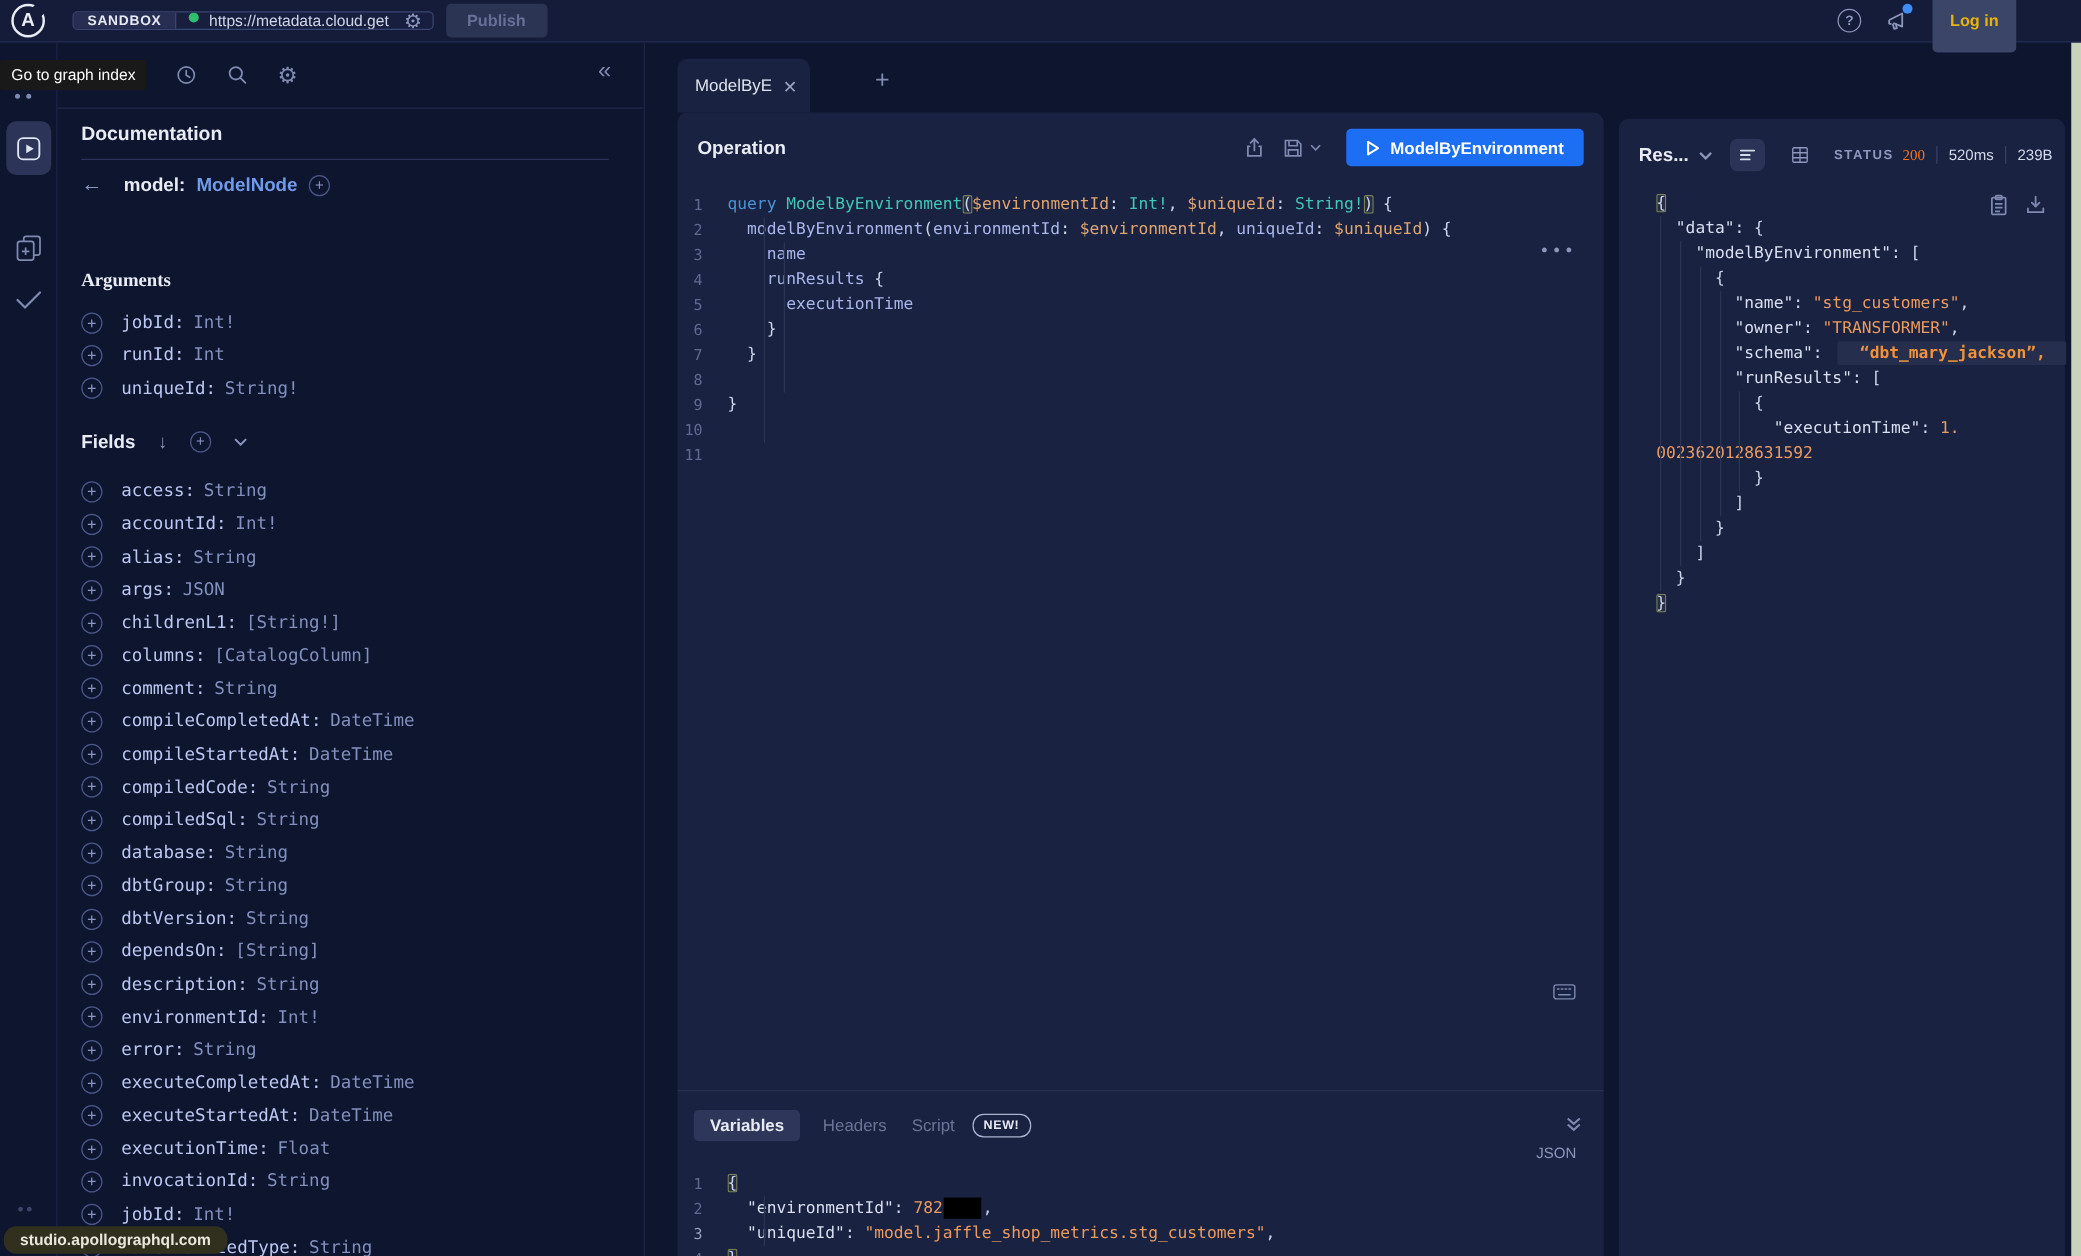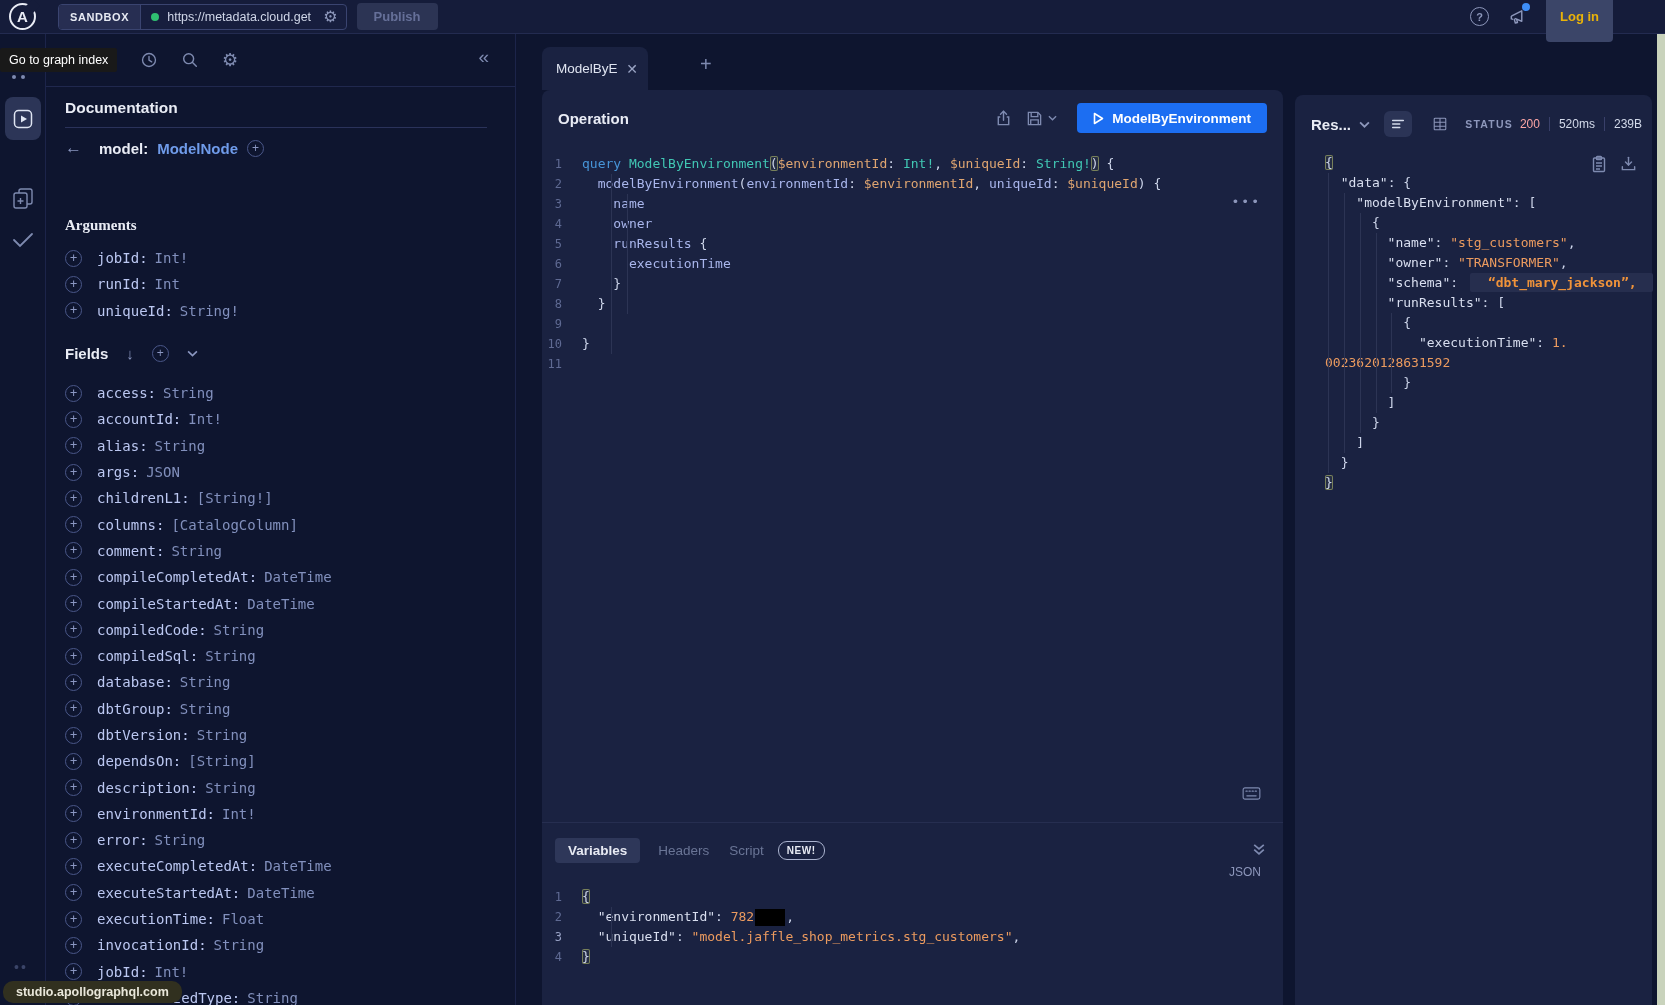"SANDBOX" .urlgroup { align-items: center -> flex-start; height: 26px -> 15px }
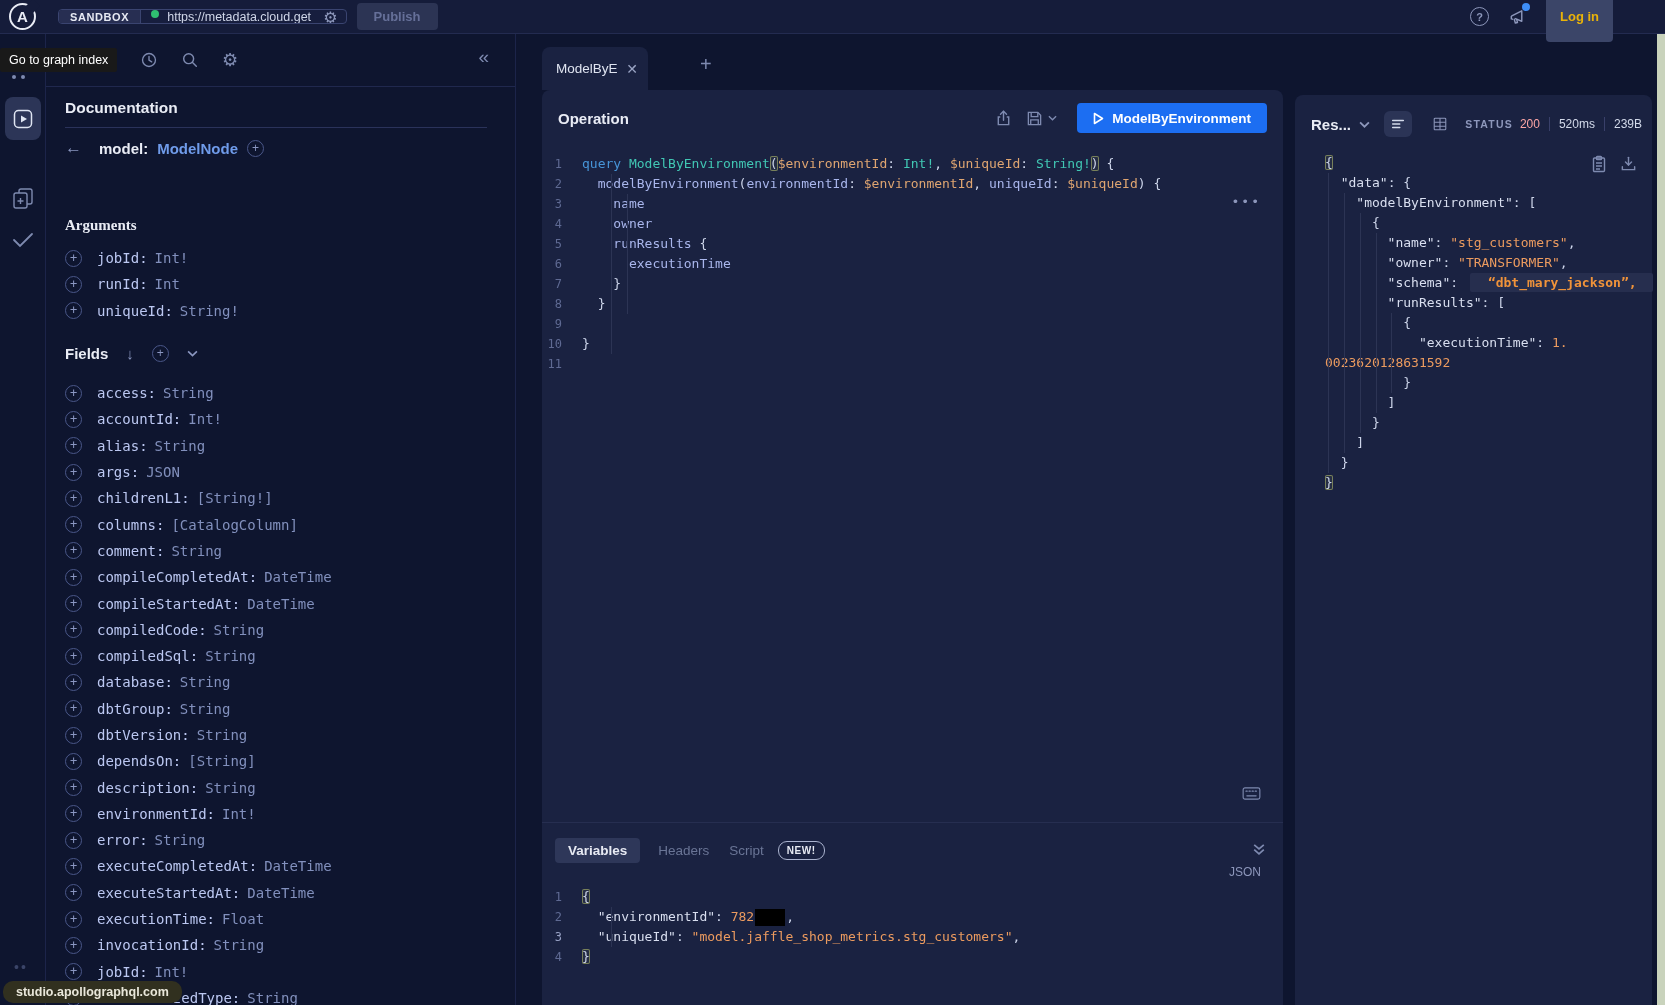"200" .stat-green { color: #fca5a5 -> #f97316; font-family: none -> Liberation Serif, serif }
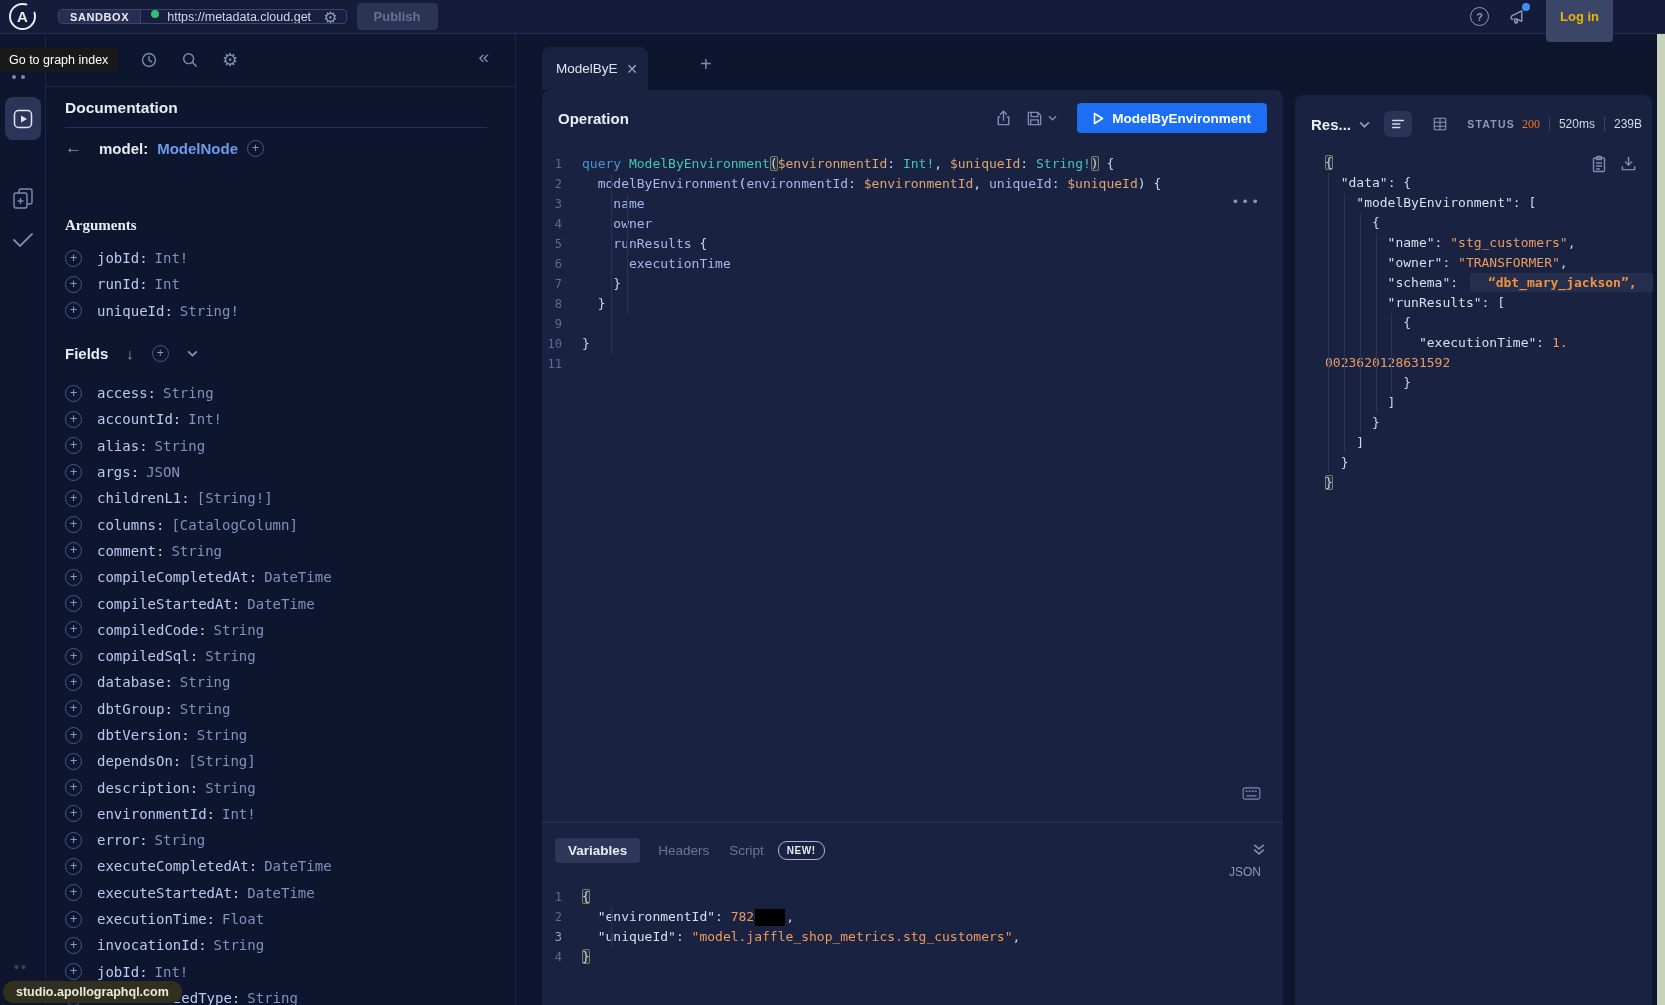"owner" div.cl { html: <div><span> owner</span></div> -> none }
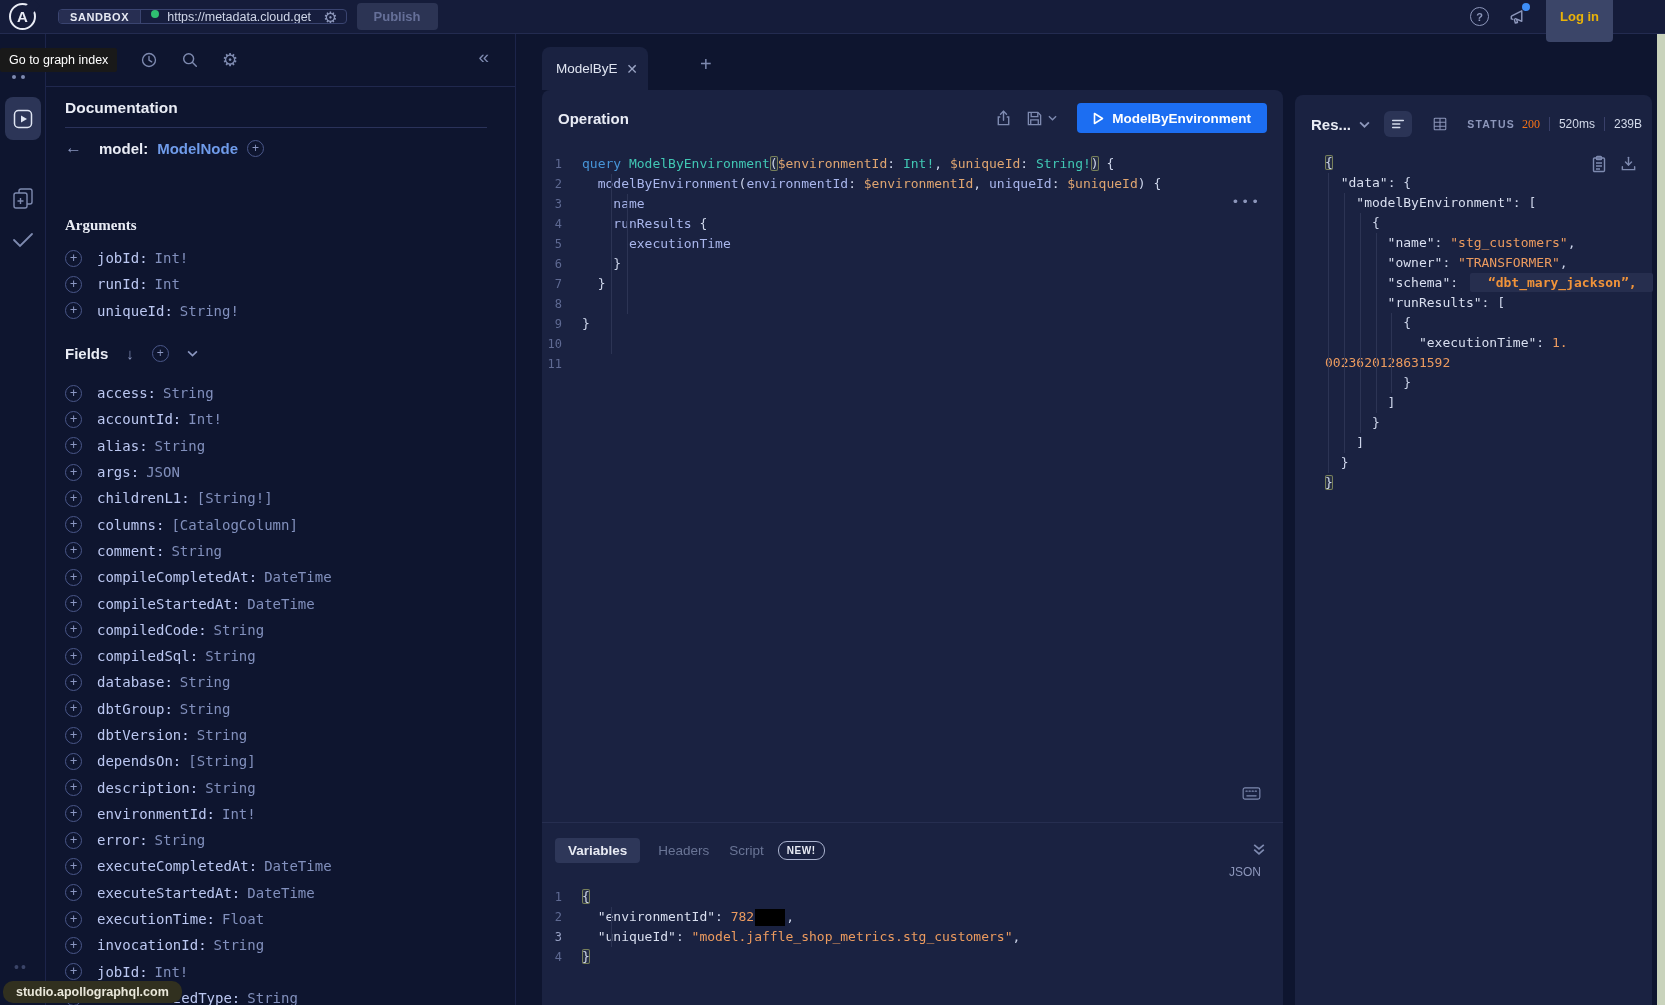"Variables" .vars-region { height: 183px -> 133px }
